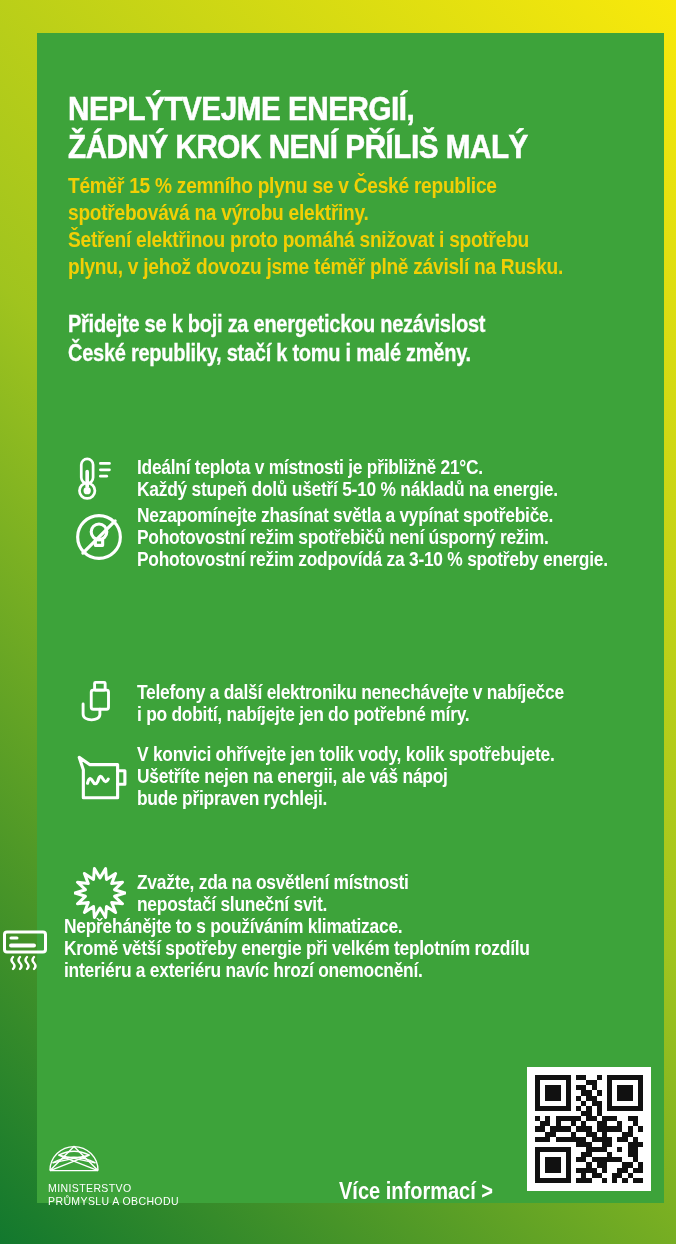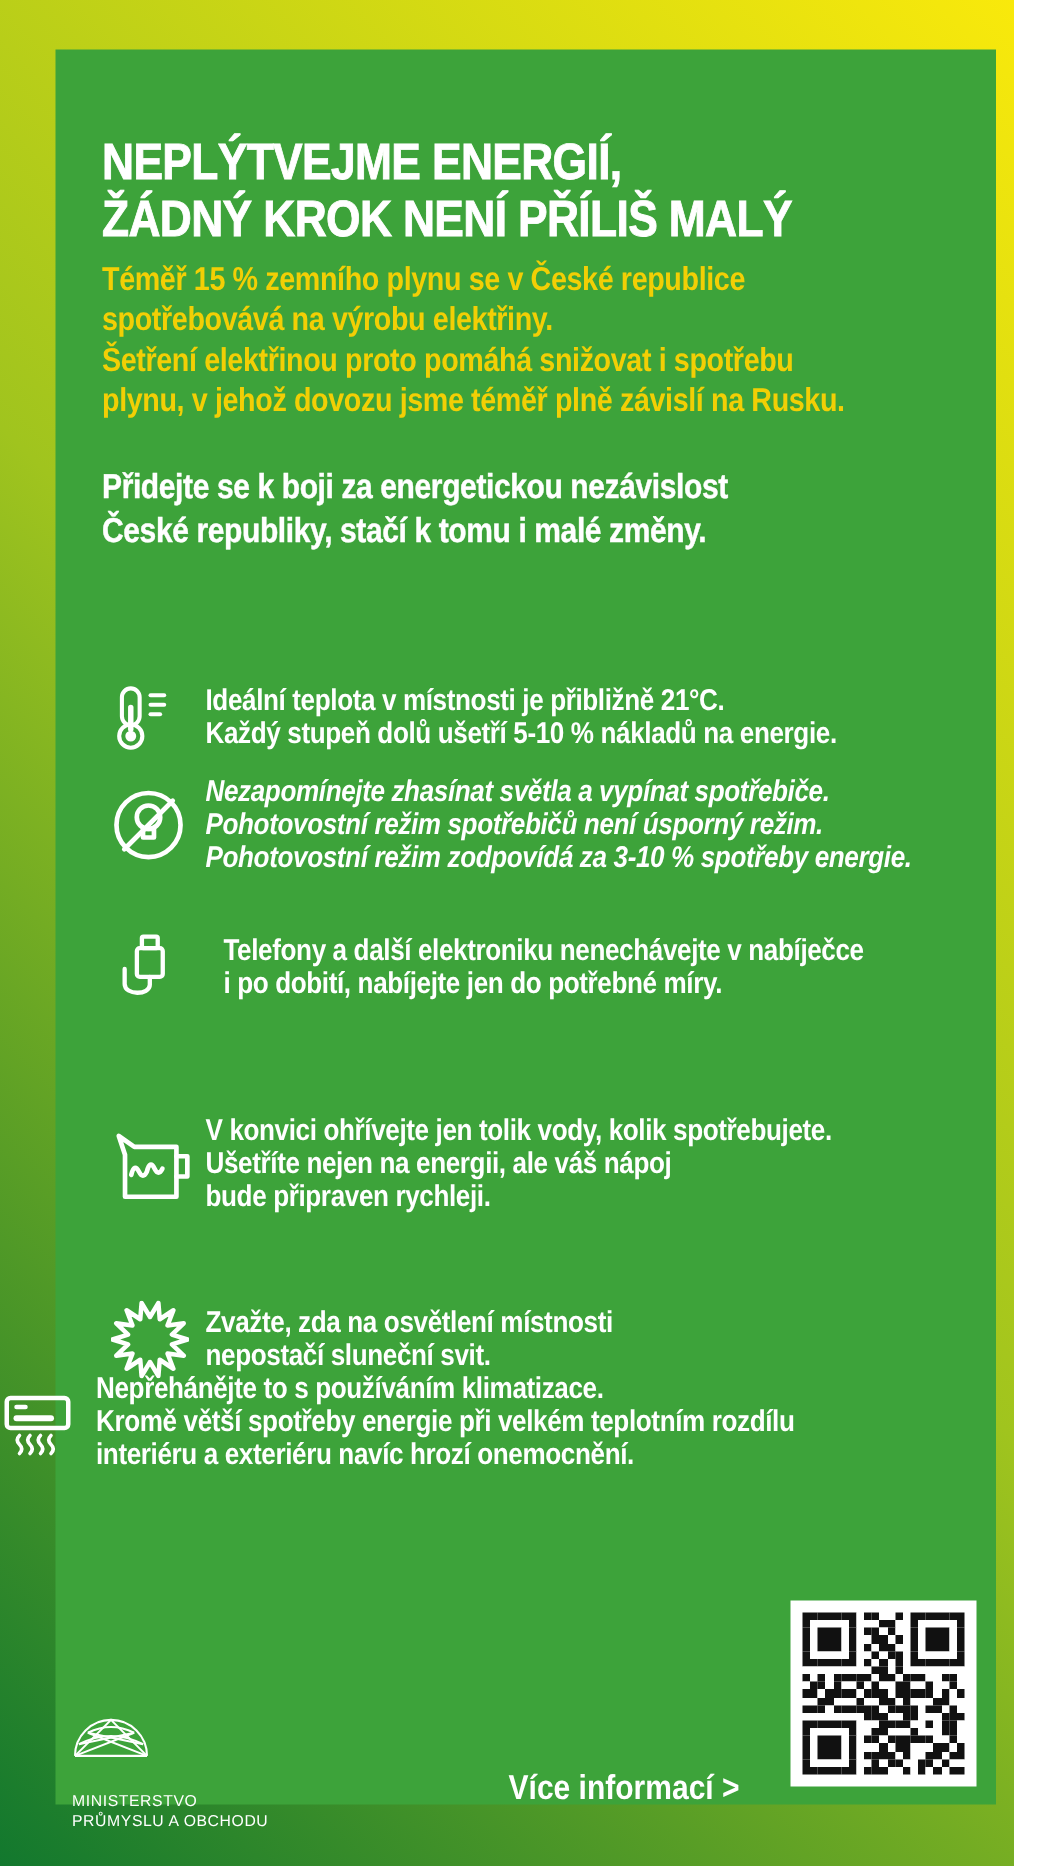"Nezapomínejte zhasínat světla a vypínat" .t2 { font-style: italic -> none; top: 517px -> 504px }
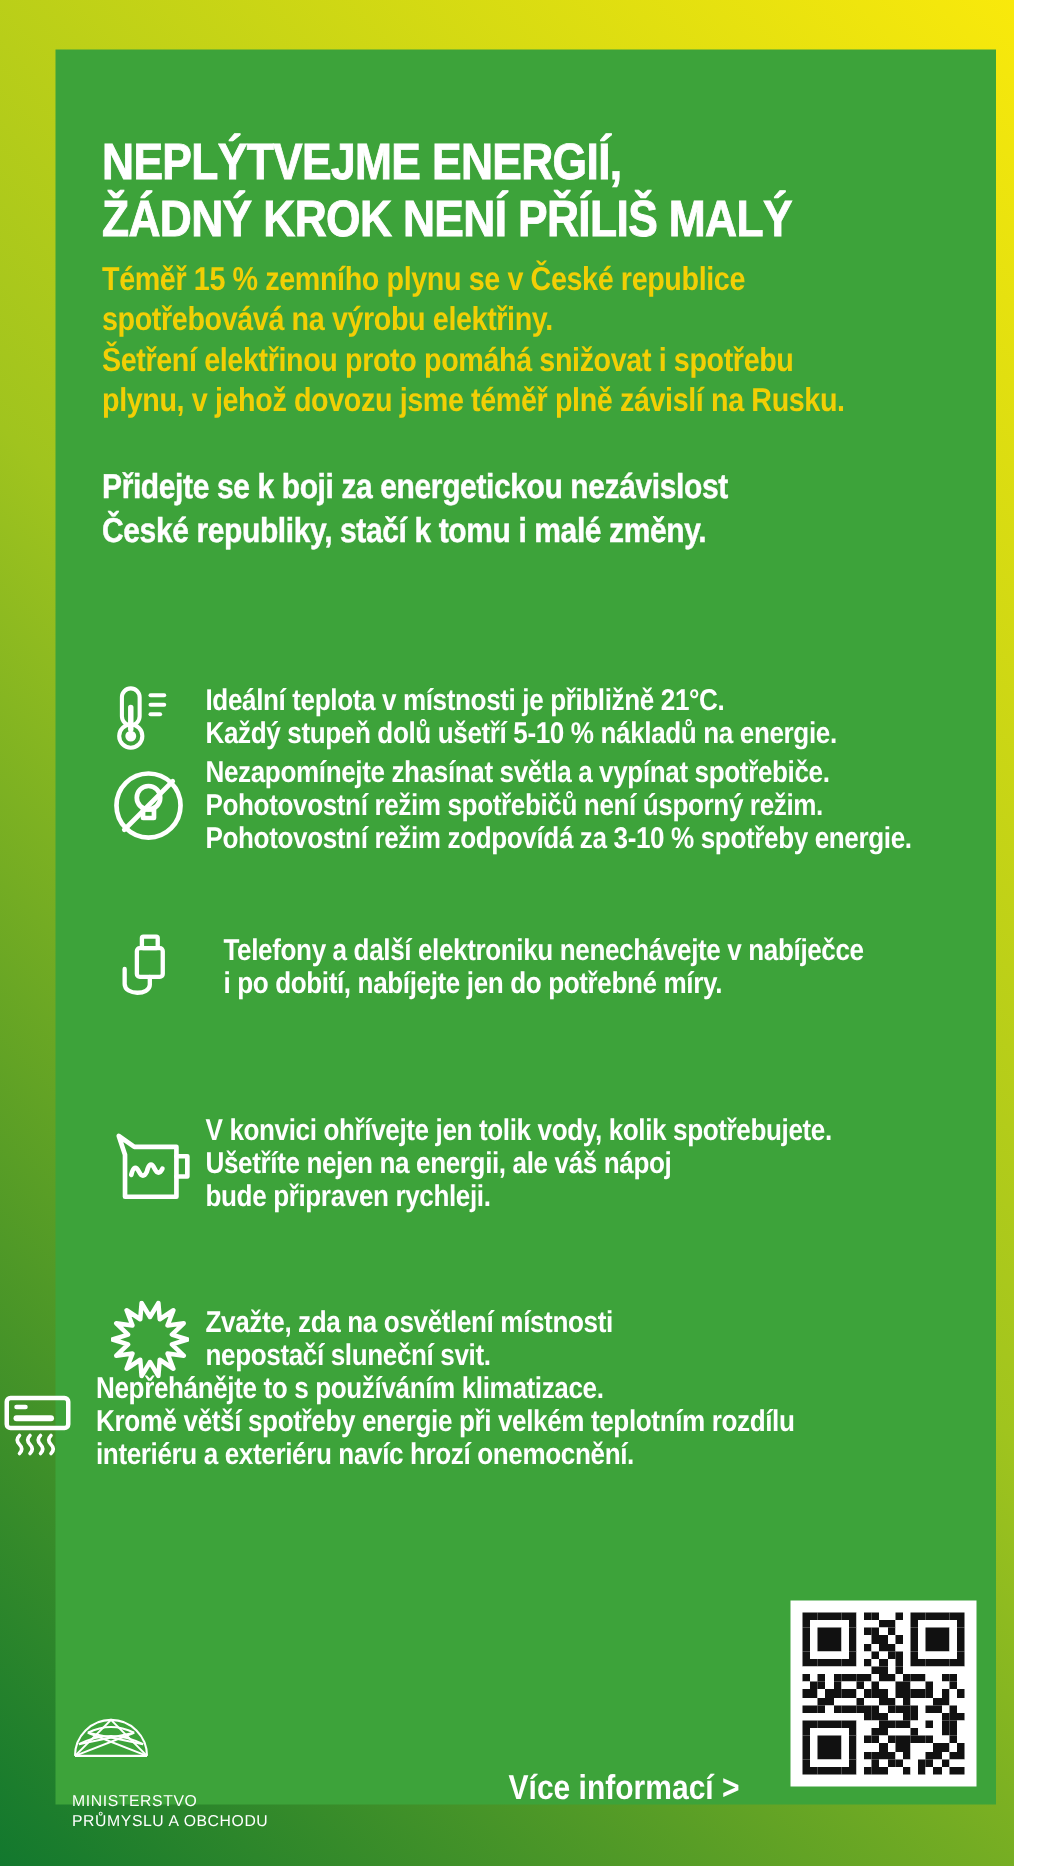"Telefony a další elektroniku" .t3 { gap: 12px -> none; top: 622px -> 680px }
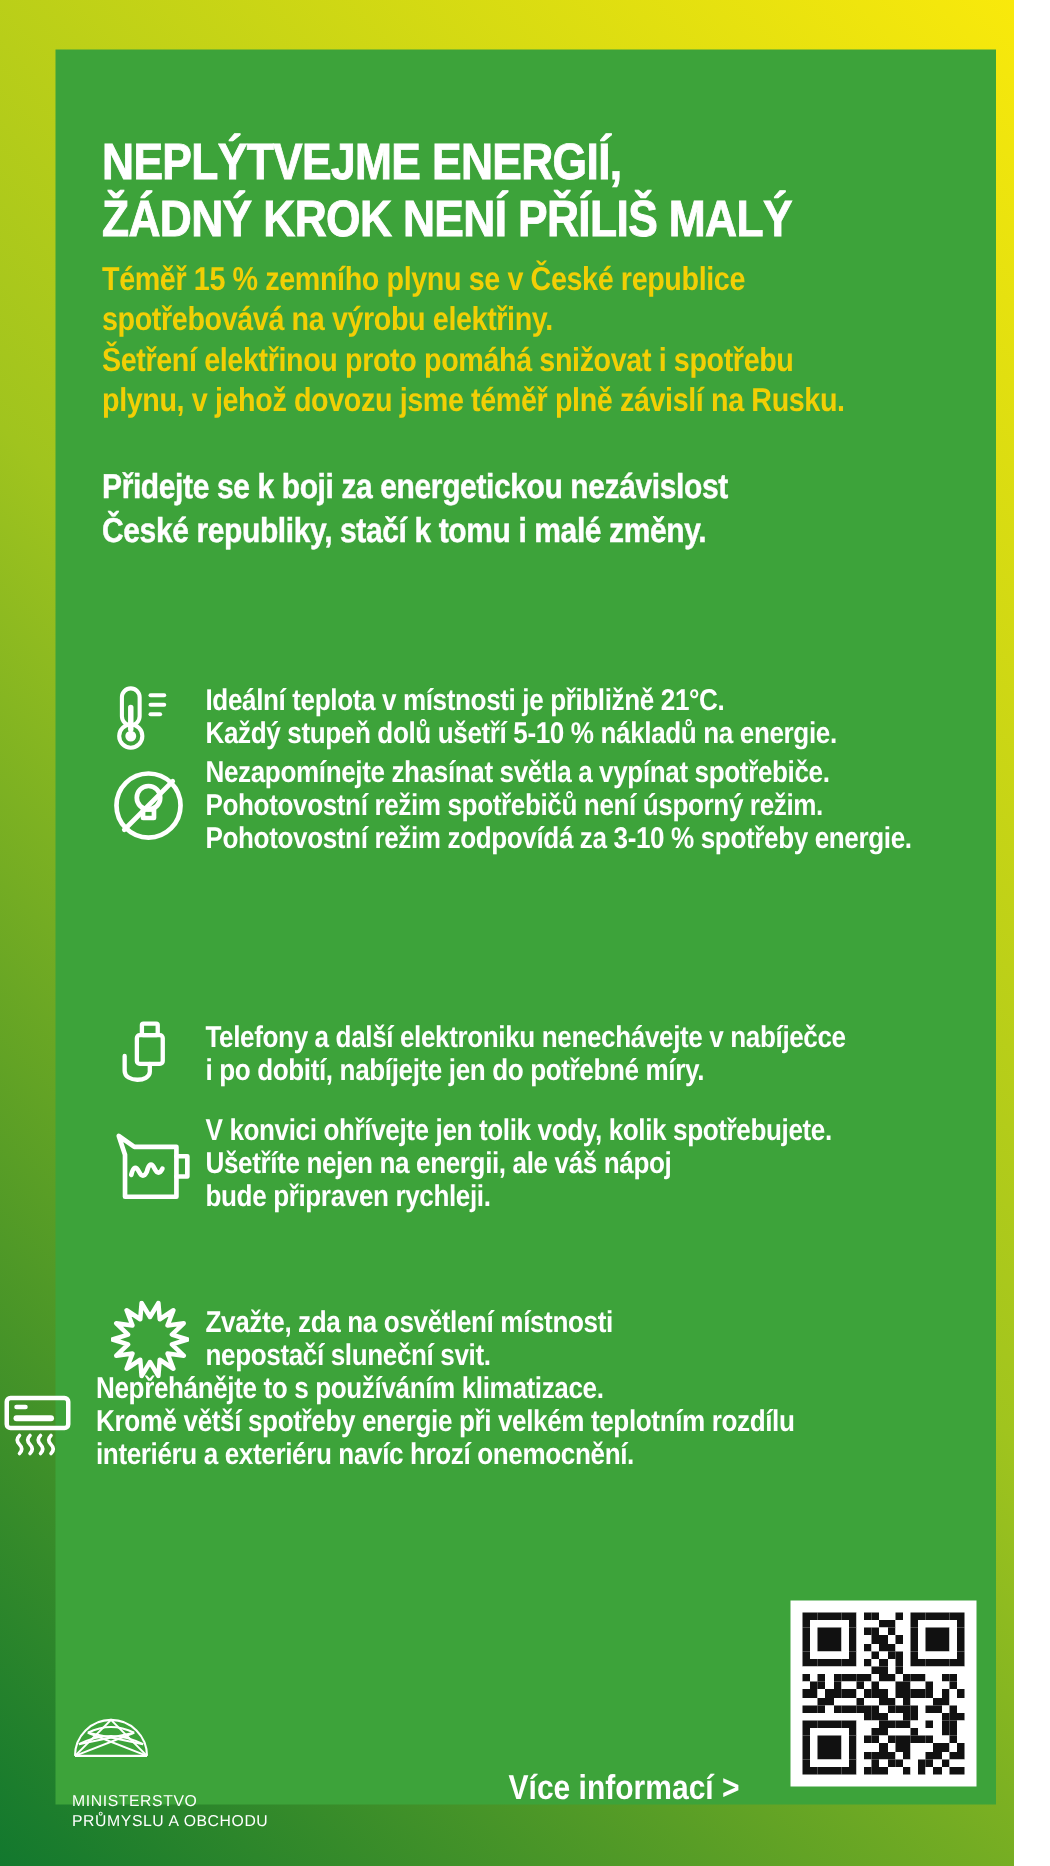"MINISTERSTVO" .ministry-name { margin-top: 16px -> 4px }
